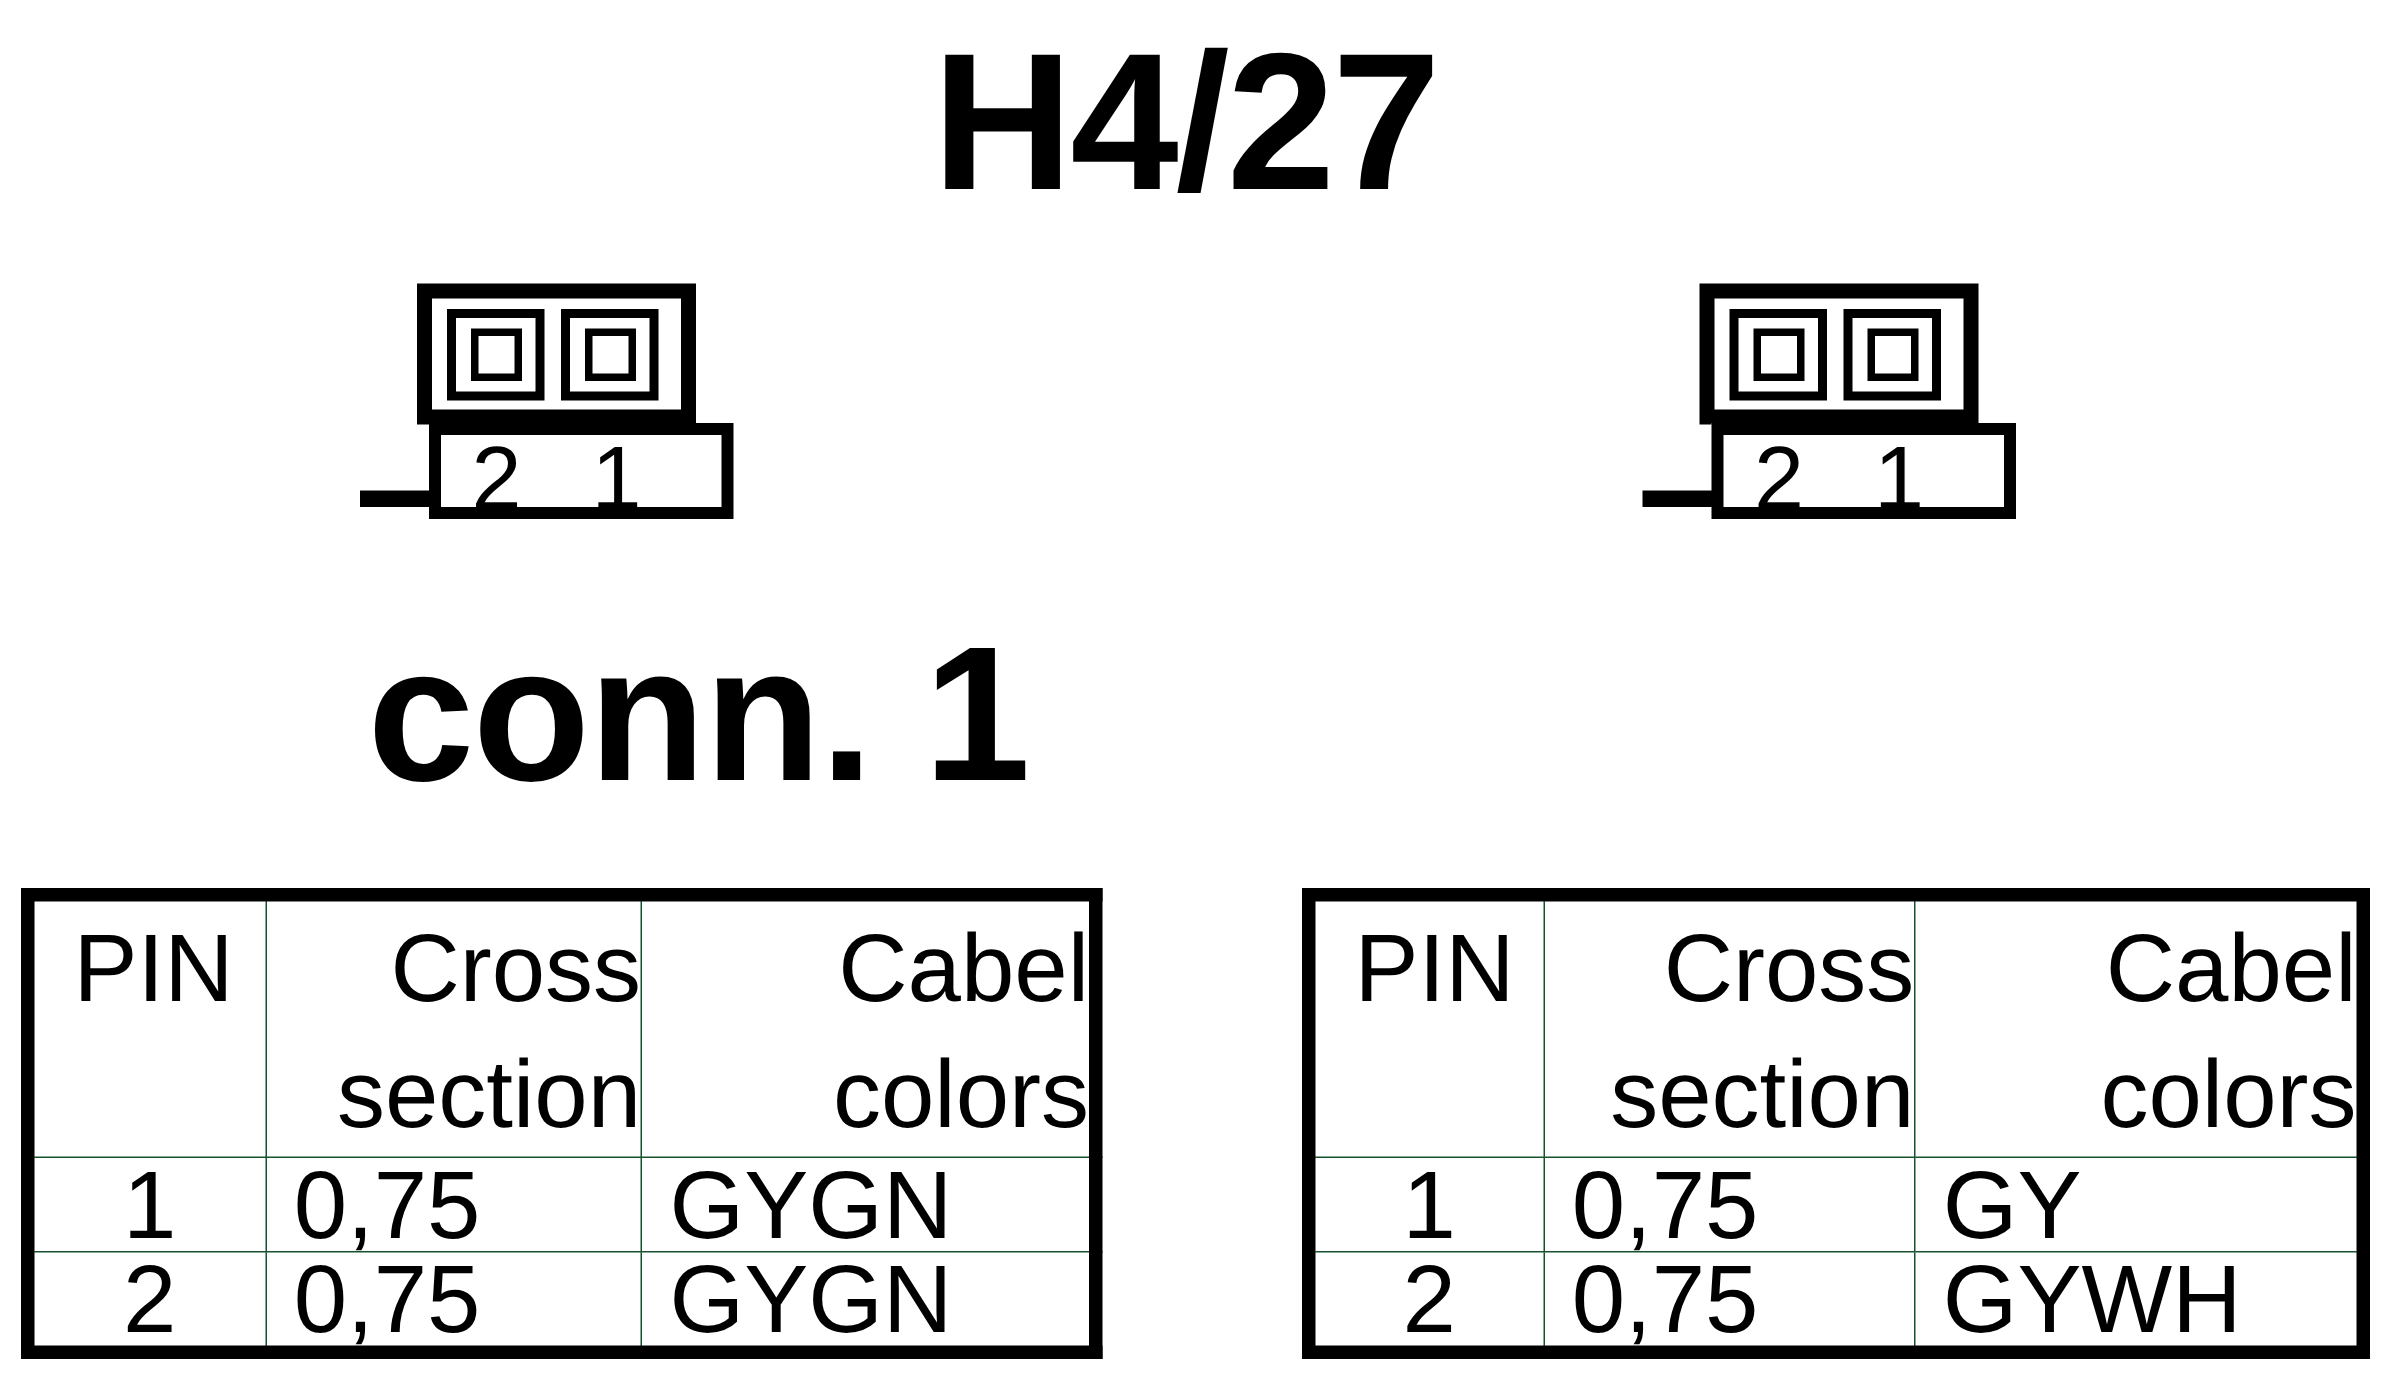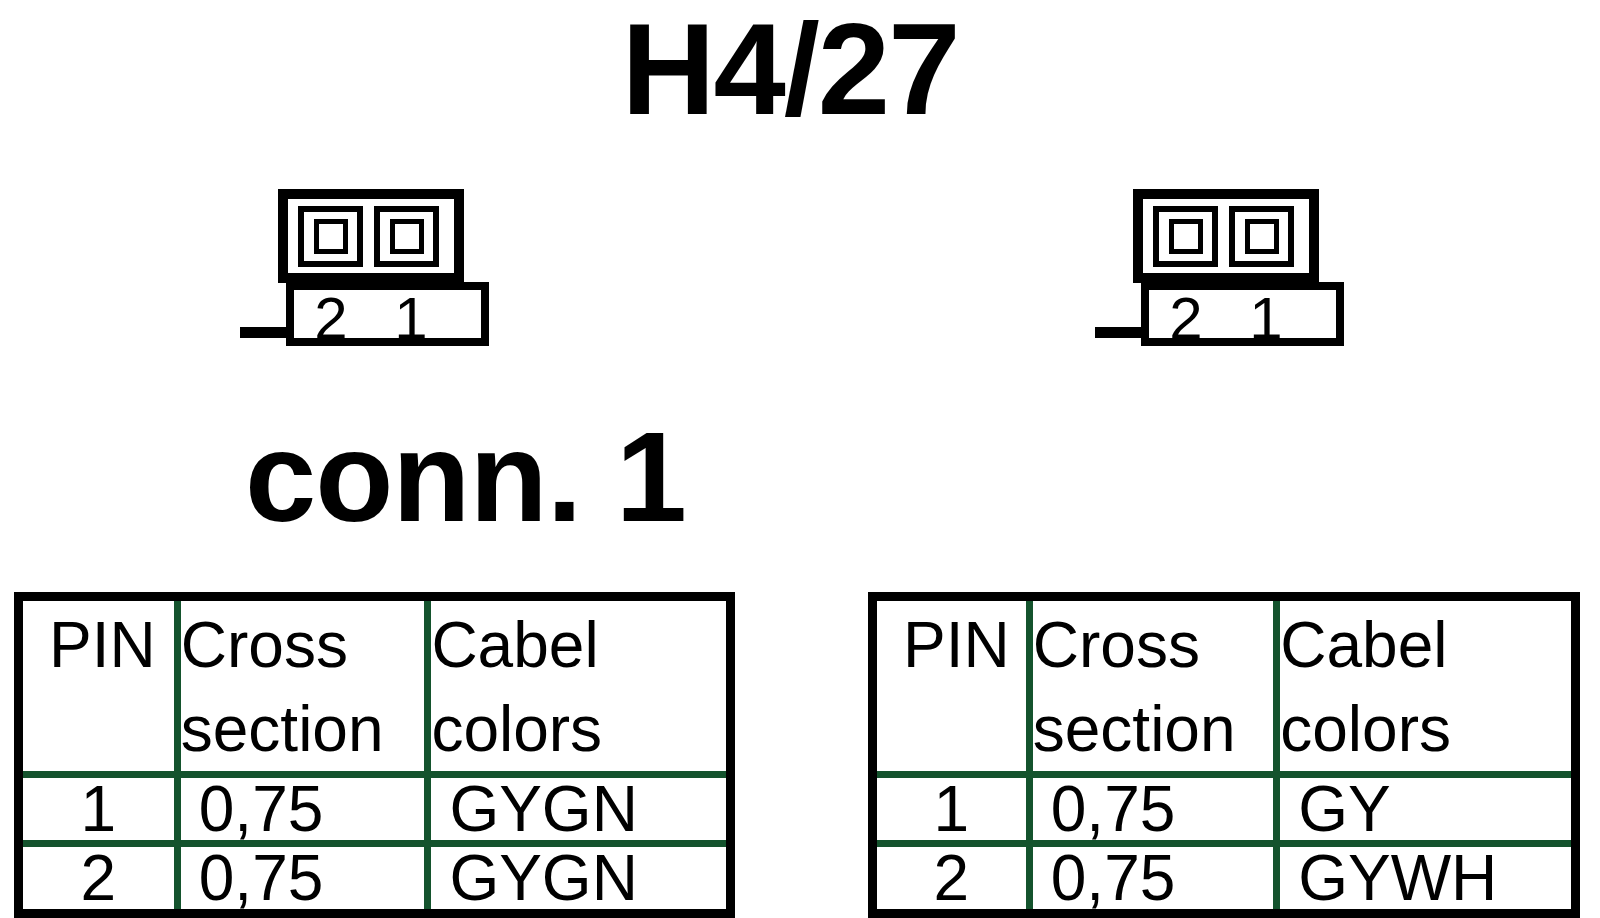"H4/27" .page-title { top: 4px -> 16px }
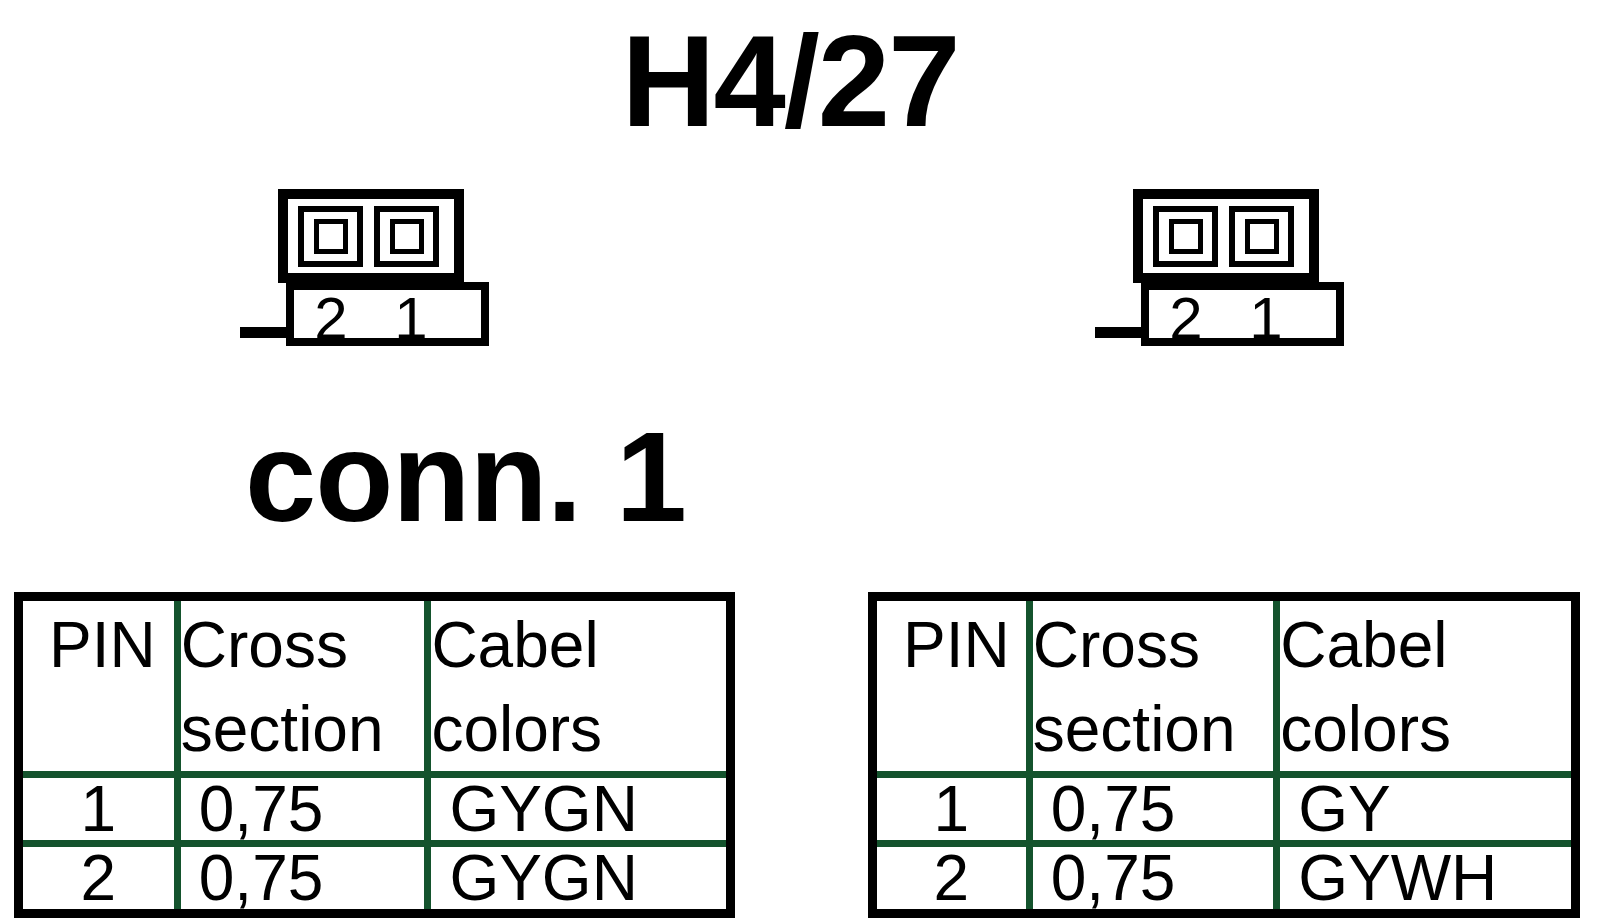"PIN" .pin-table th, .pin-table td { border: 7px solid #14532d -> 1px solid #14532d }
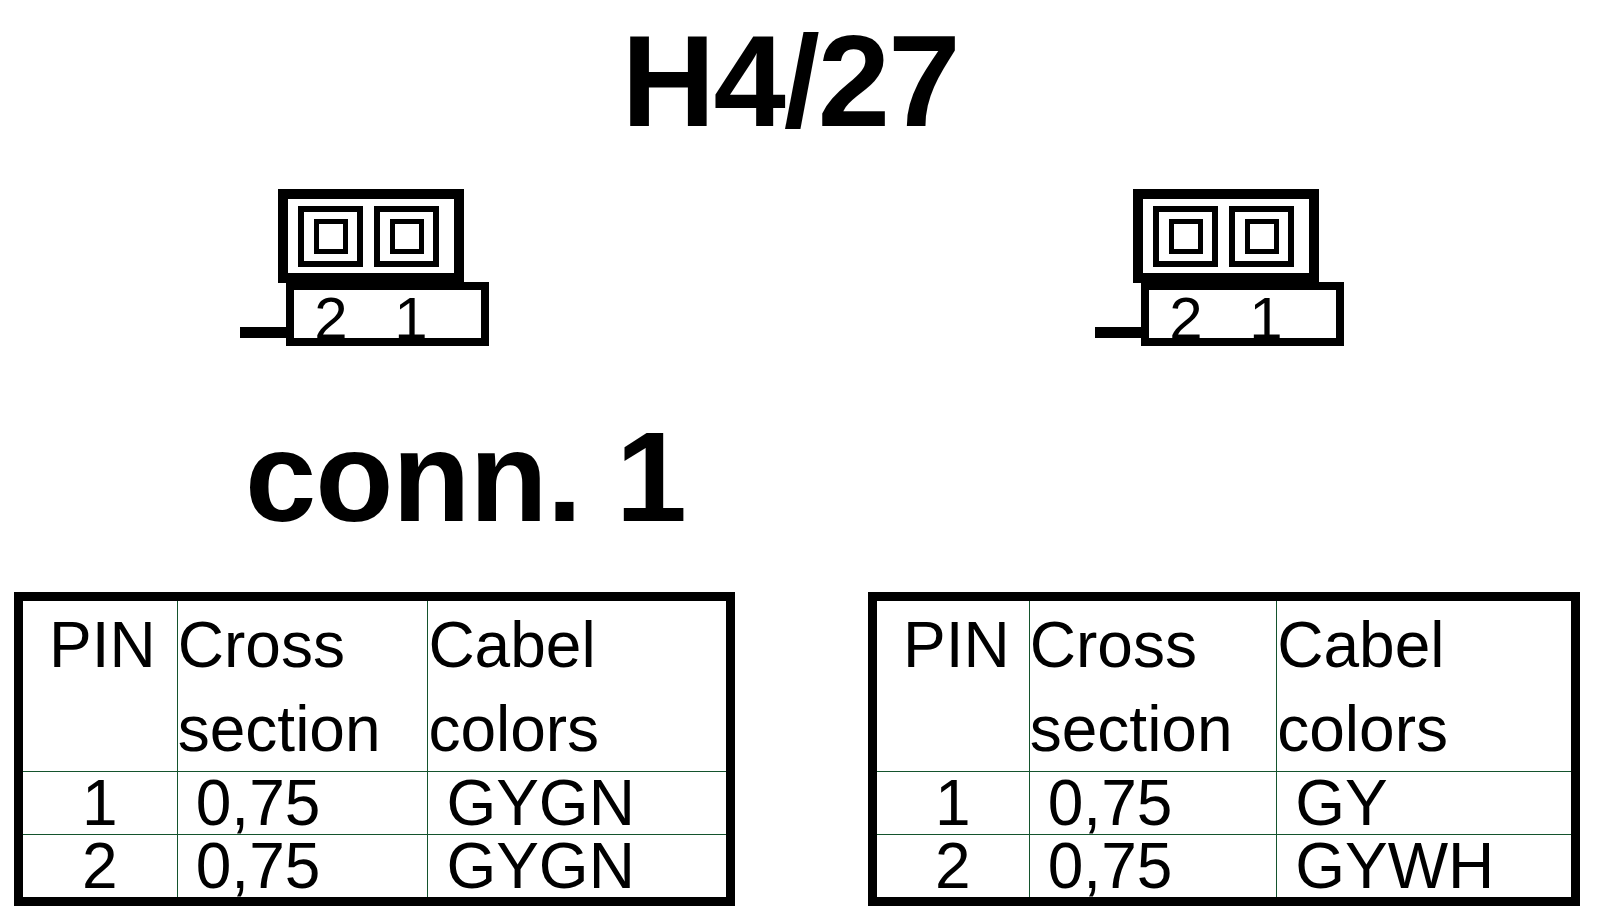"Cross section" .pin-table th { text-align: left -> right }
